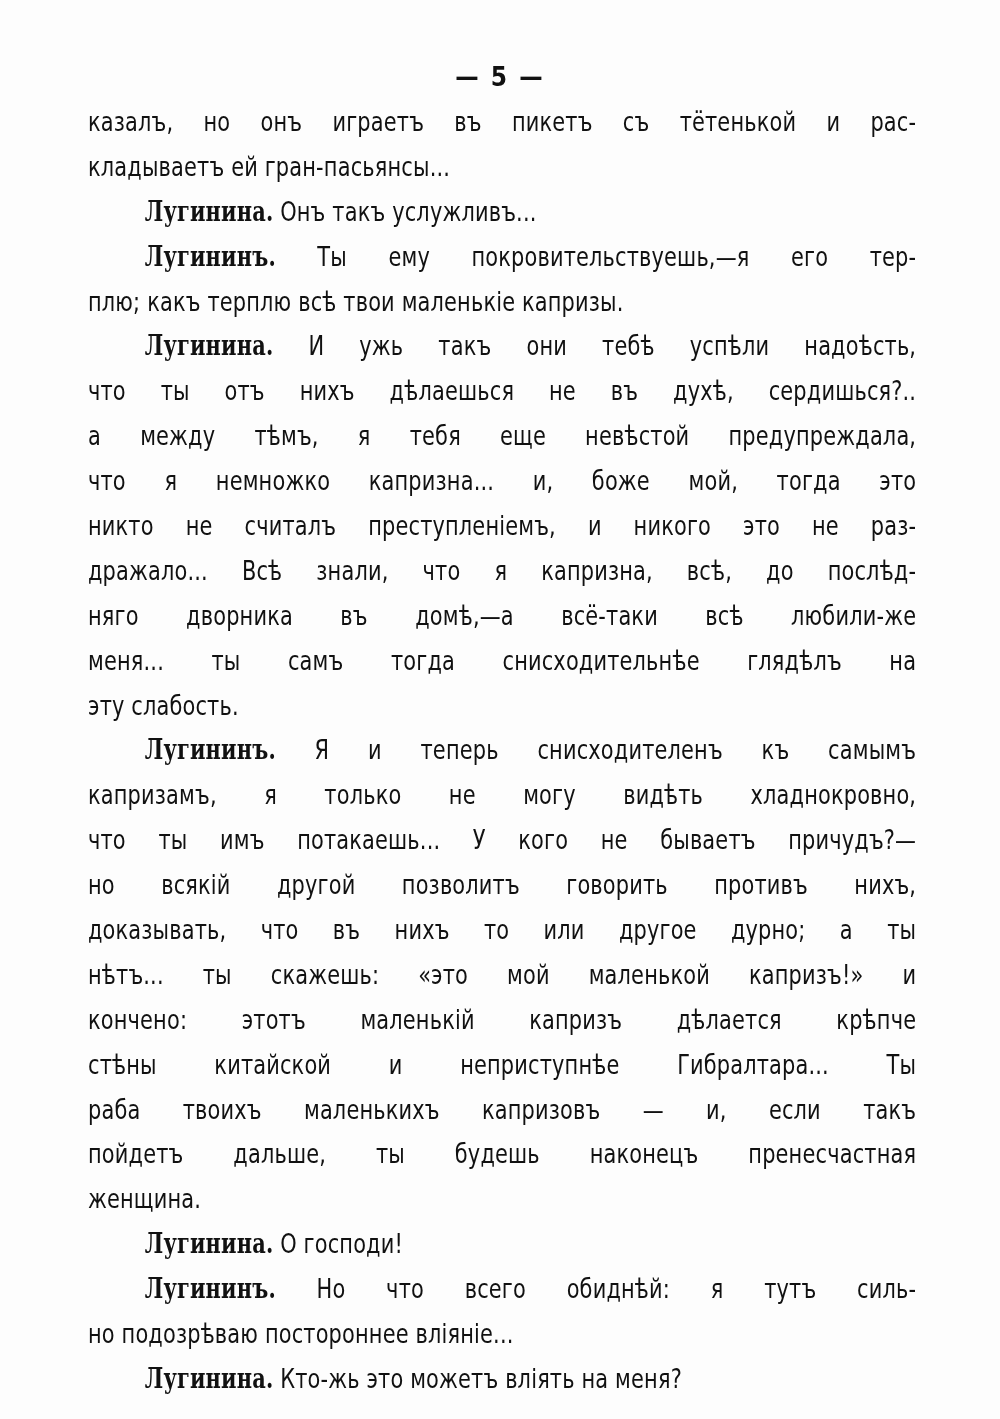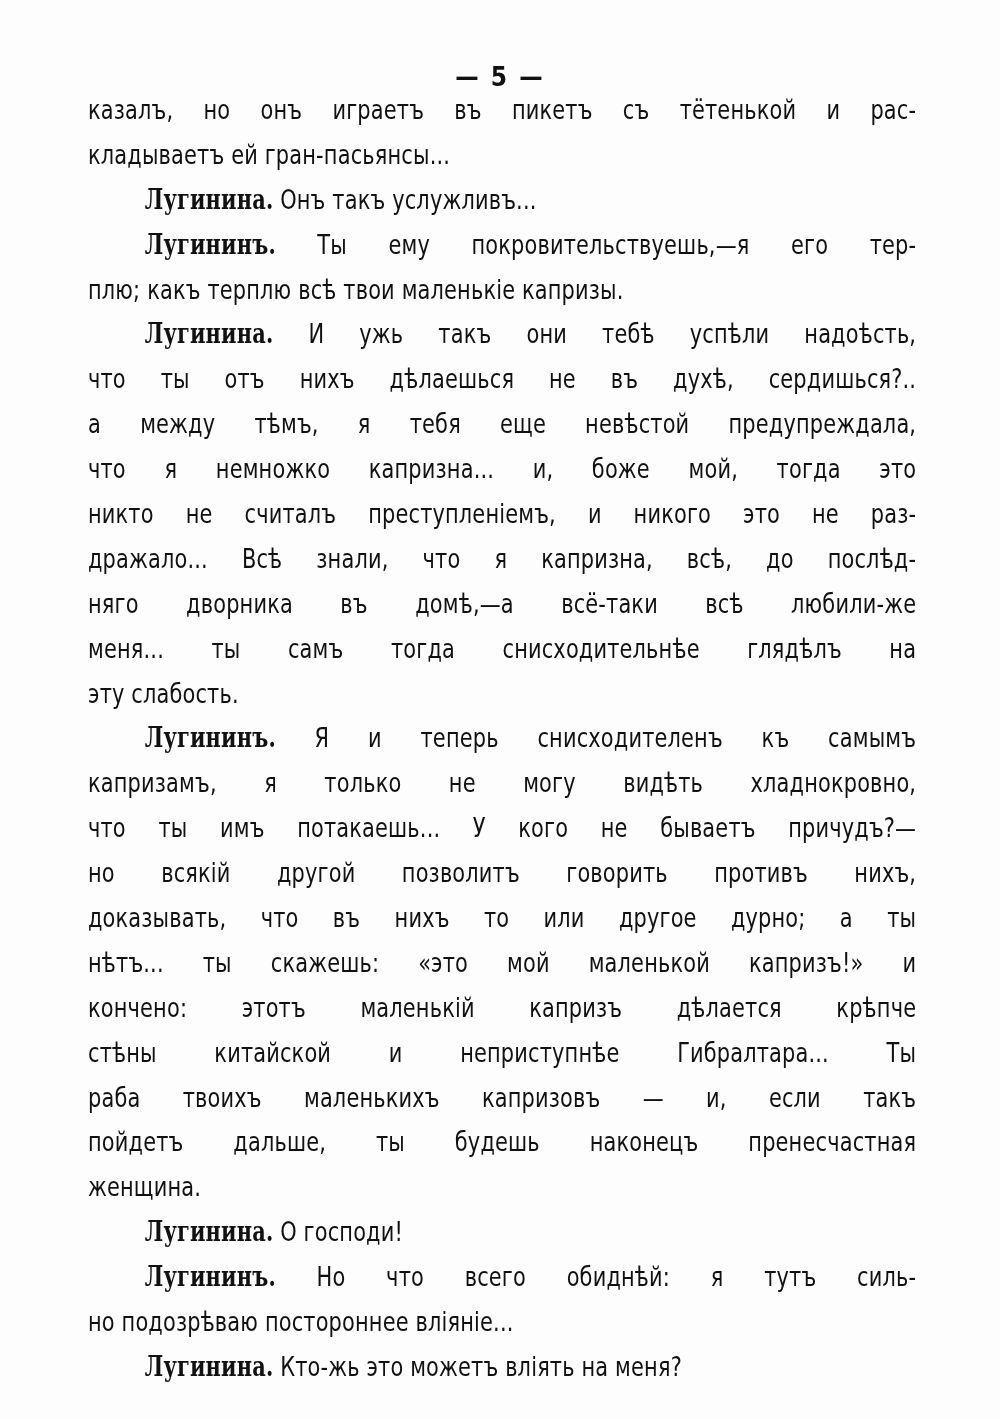"казалъ, но онъ играетъ въ" .text-block { top: 88px -> 100px }
